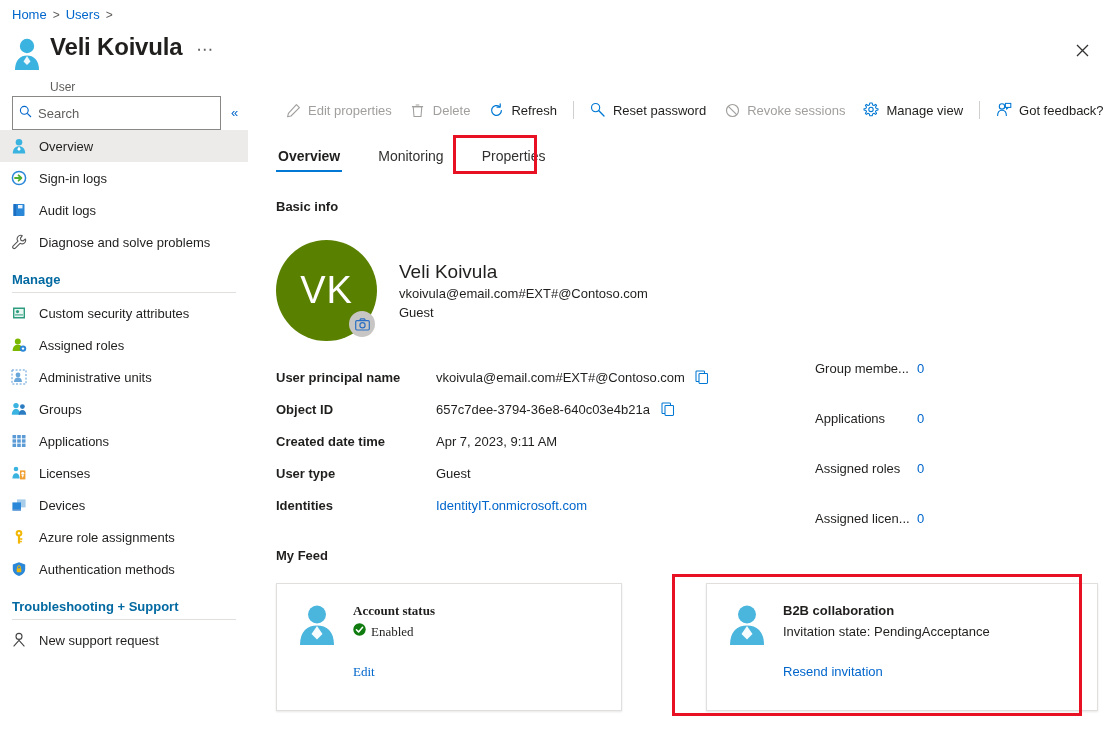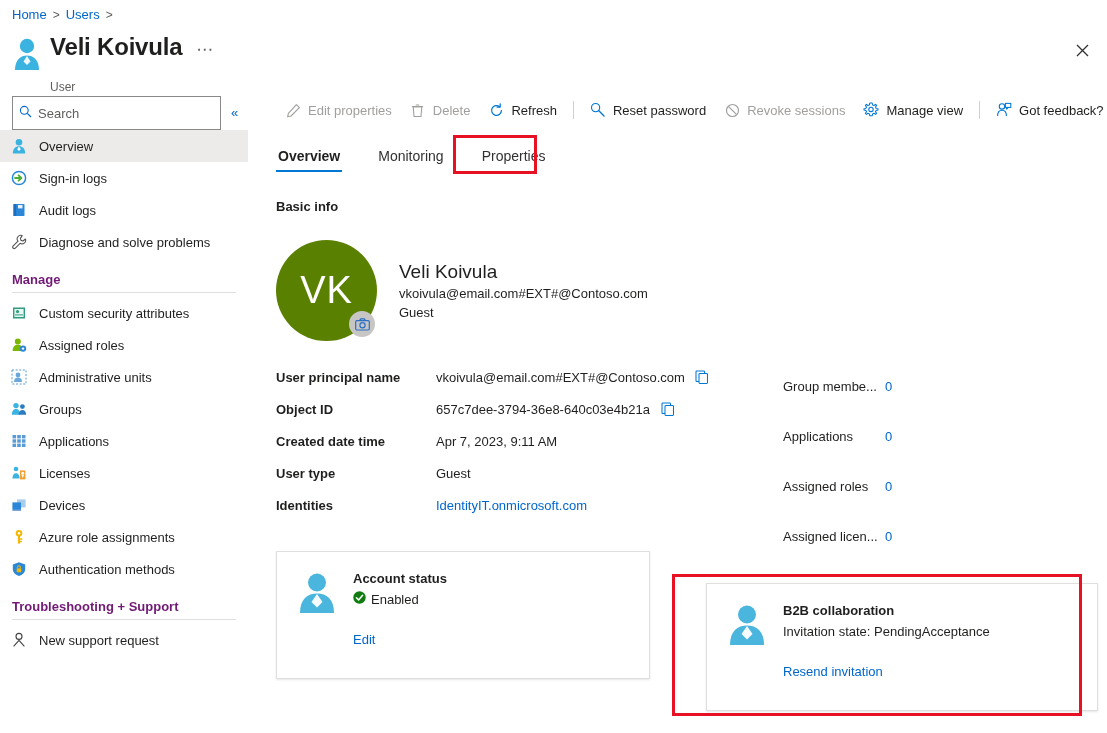"Manage" .nav-group { color: #701a75 -> #0369a1 }
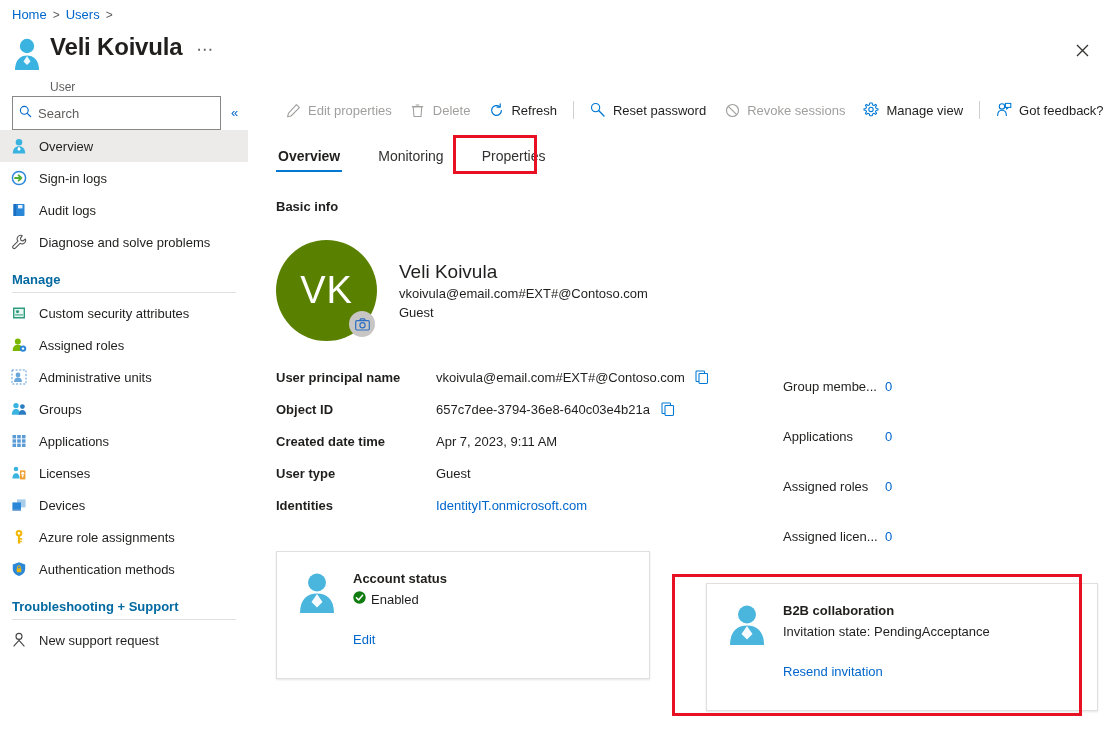"Group membe..." .stat-row { align-items: center -> none; margin-left: none -> 32px }
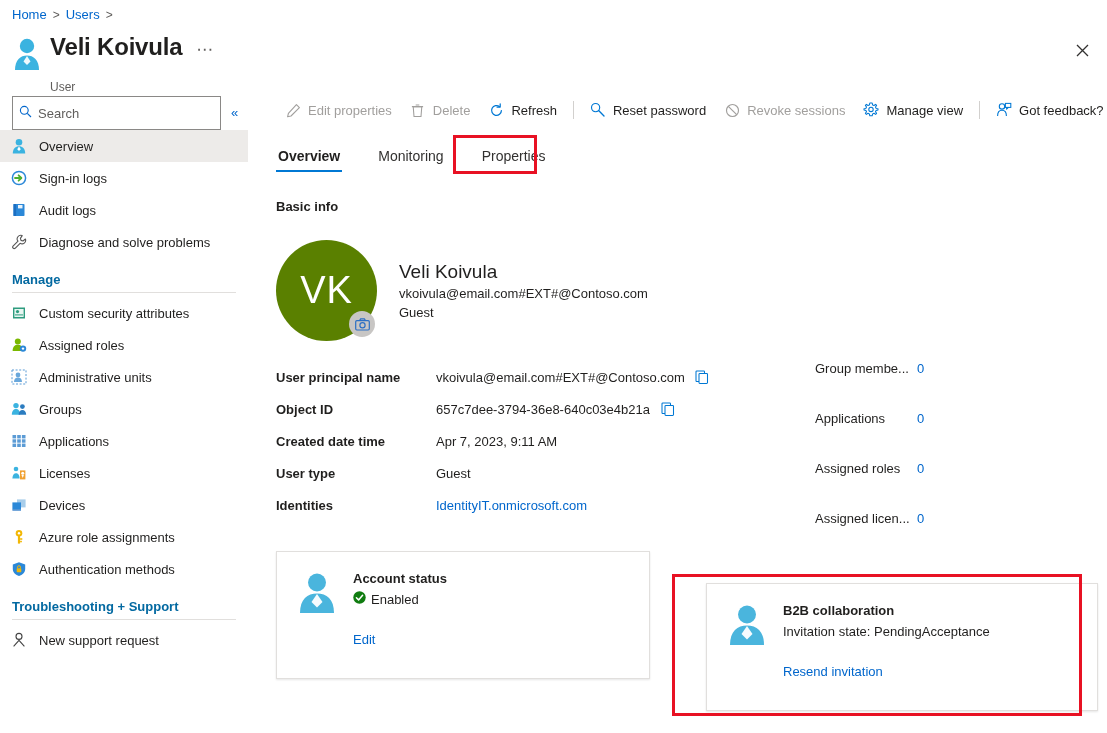"Account status" #card-account-status { font-family: none -> Liberation Serif, serif; top: 551px -> 583px; width: 374px -> 346px }
